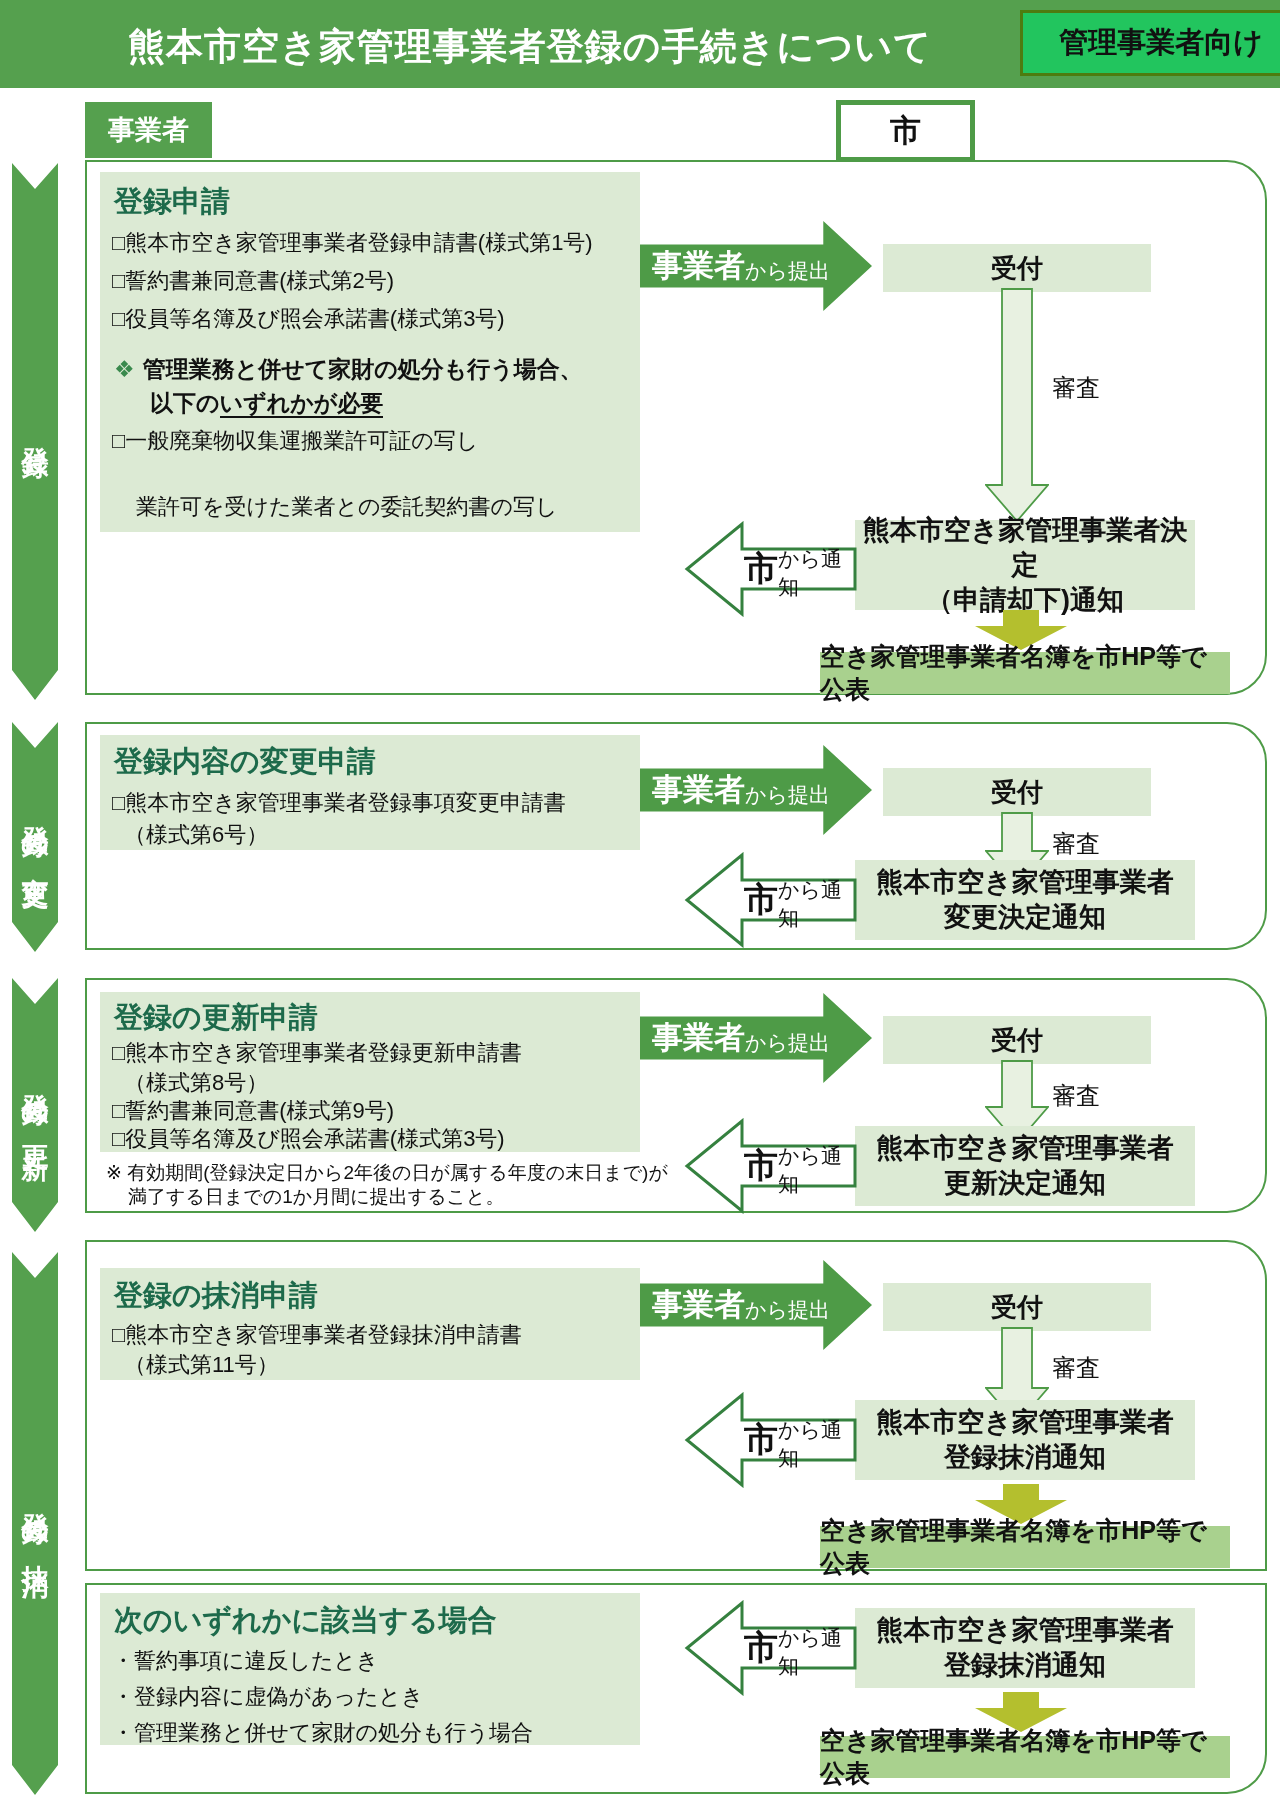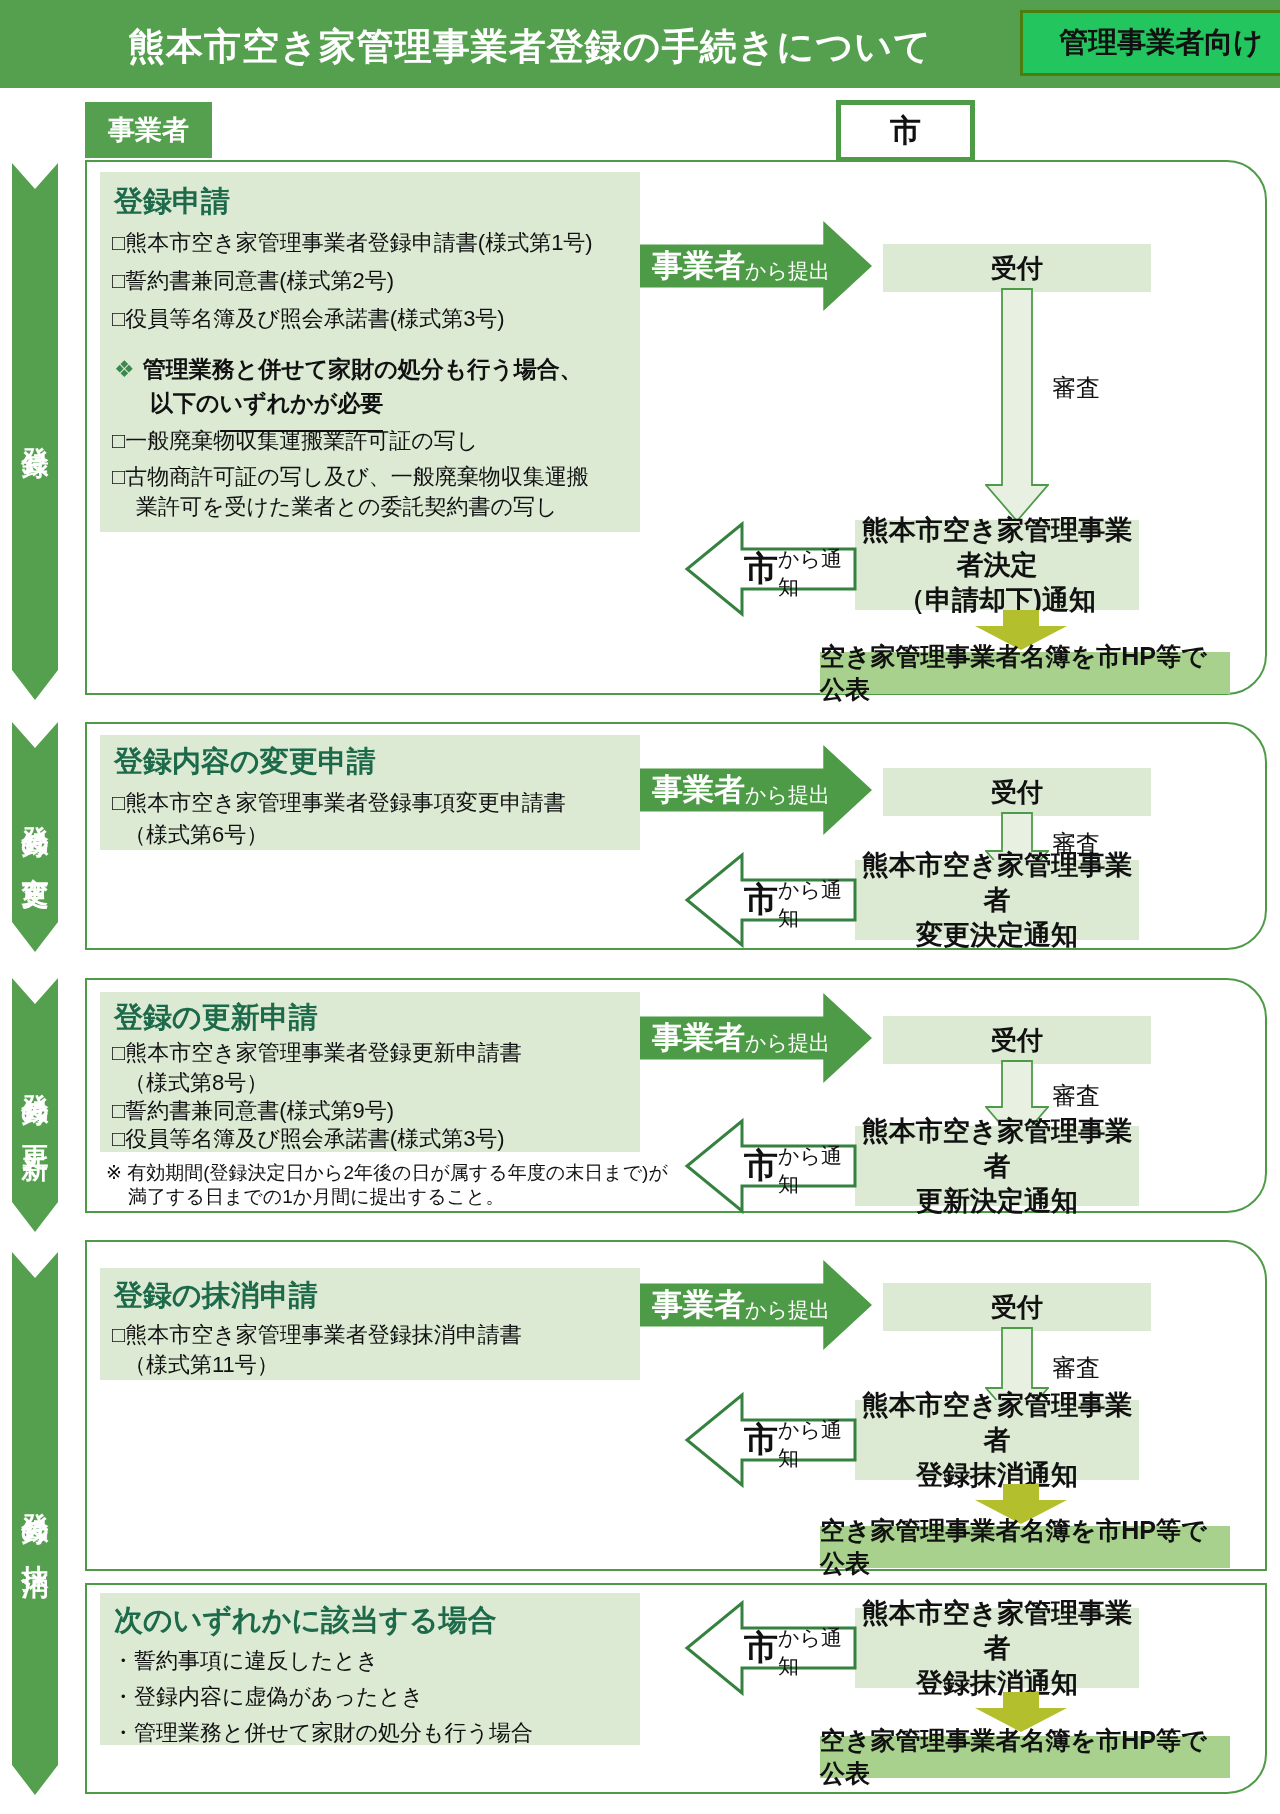"いずれかが必要" .u { padding-bottom: 14px -> 0 }
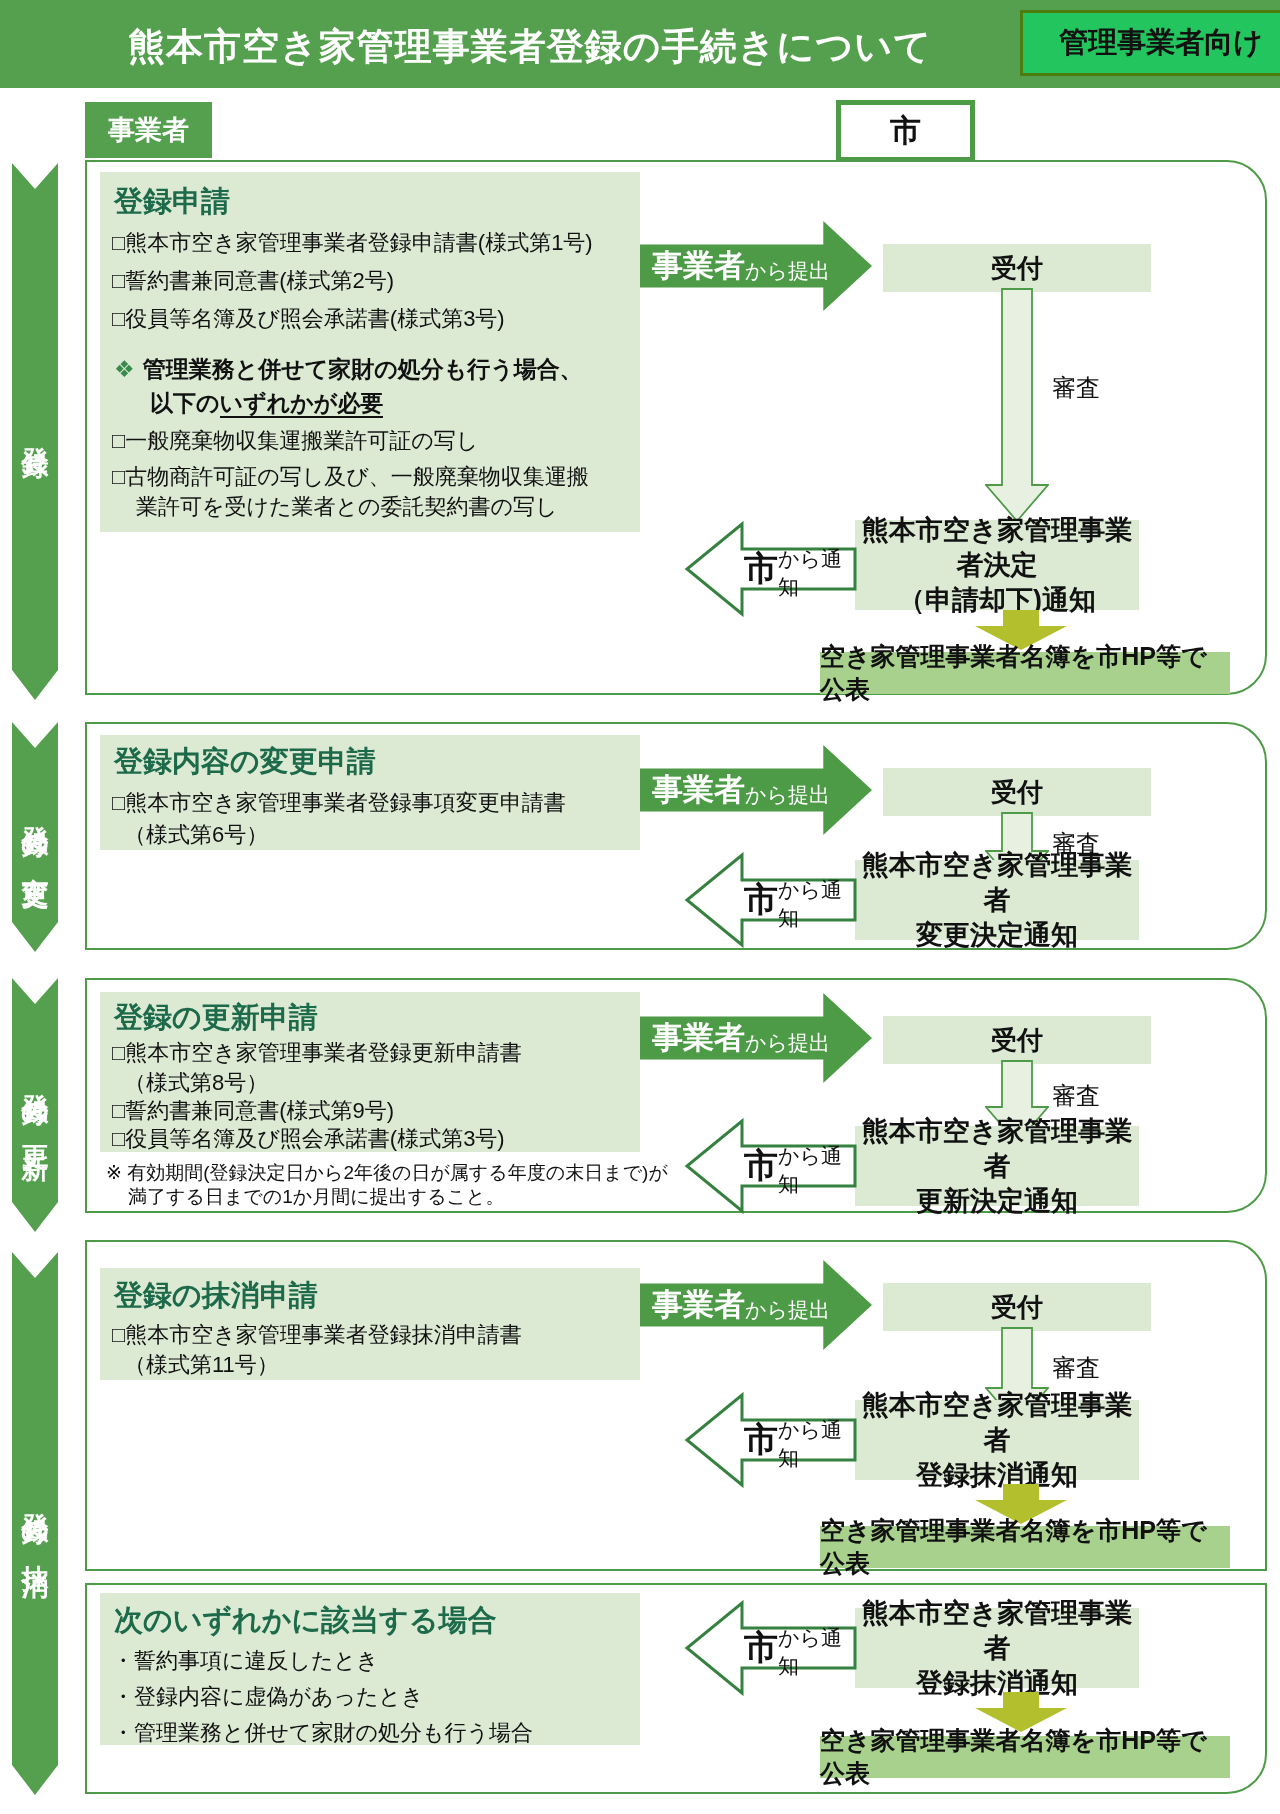"□古物商許可証の写し及び、一般廃棄物収集運搬" div.item { html: <div>□古物商許可証の写し及び、一般廃棄物収集運搬</div> -> none }
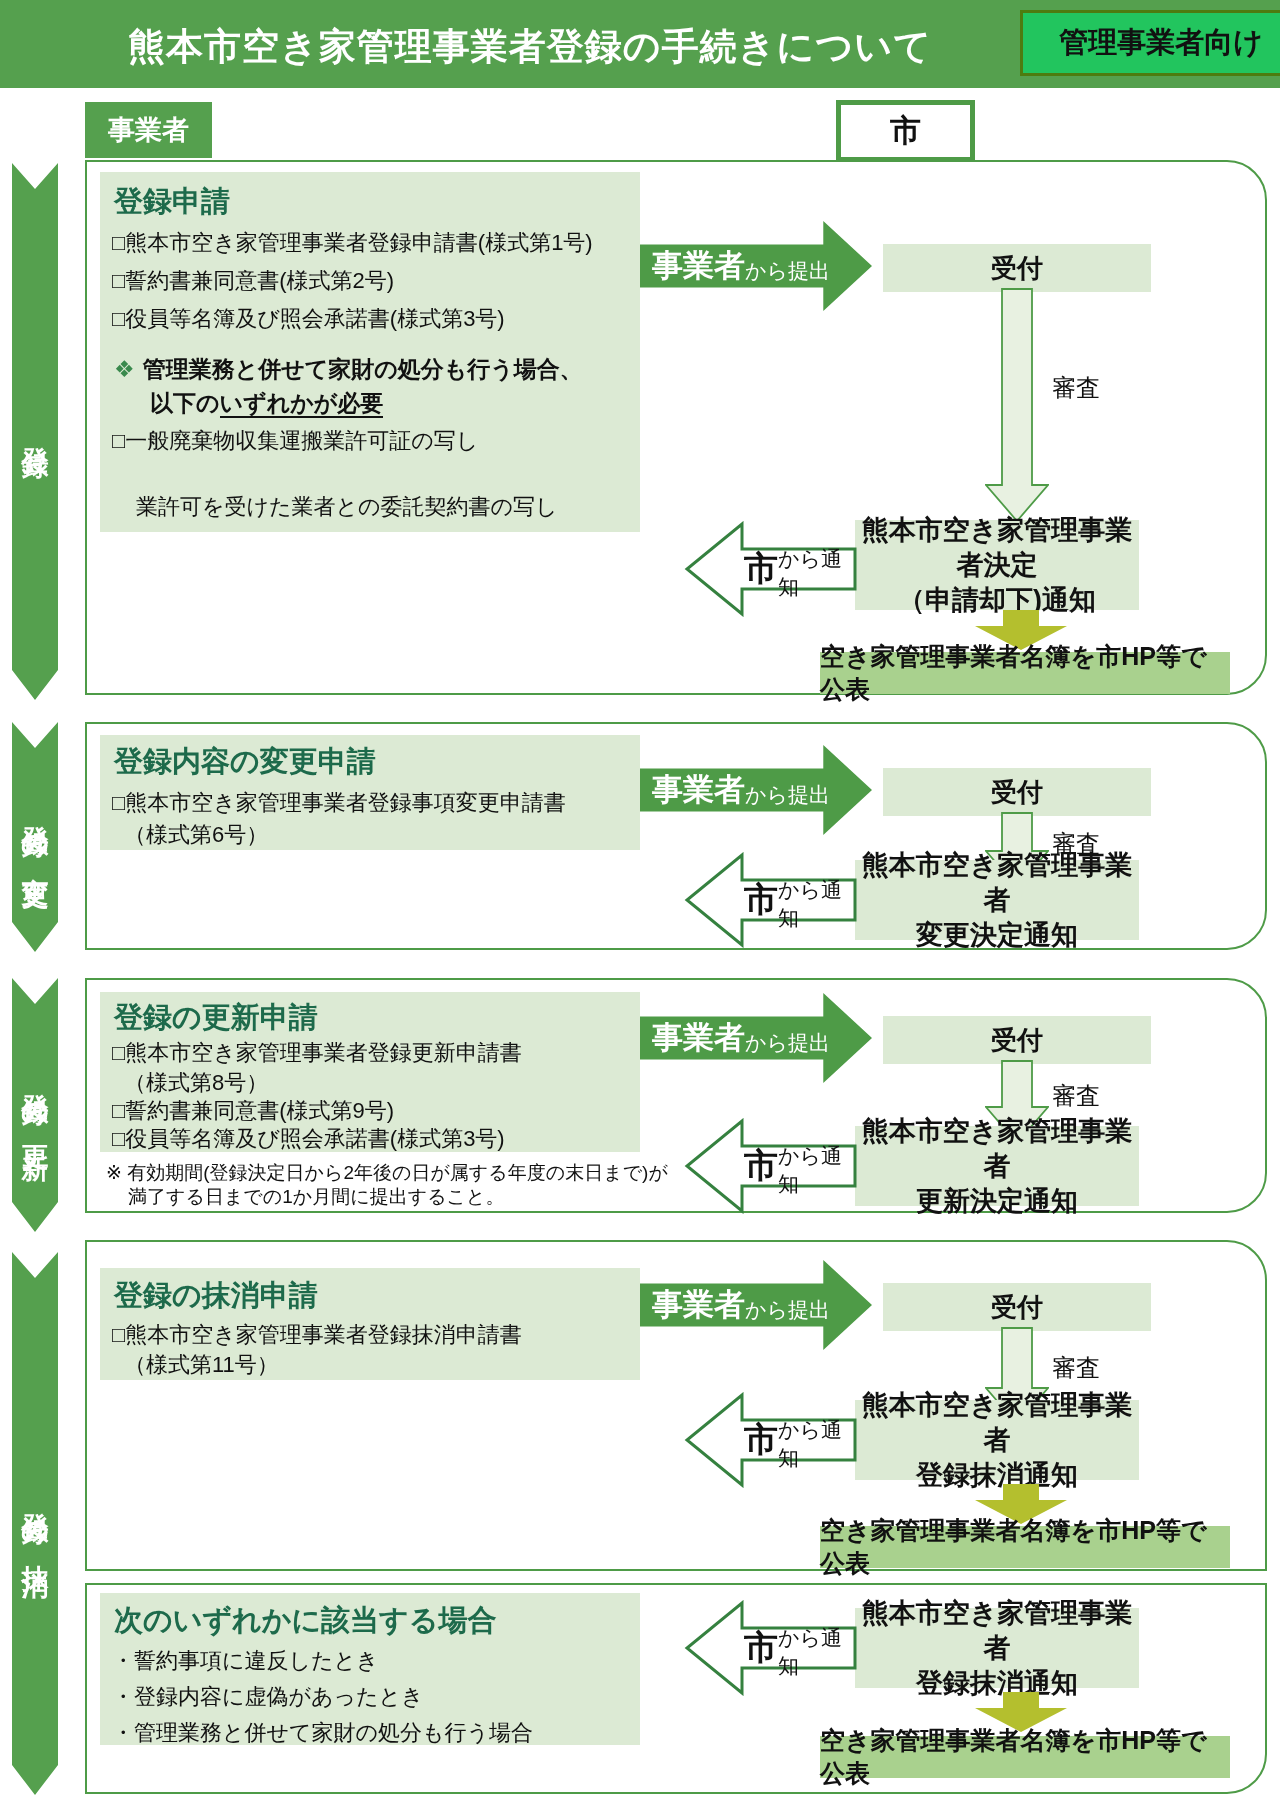"熊本市空き家管理事業者決定" .decision { width: 284px -> 340px }
